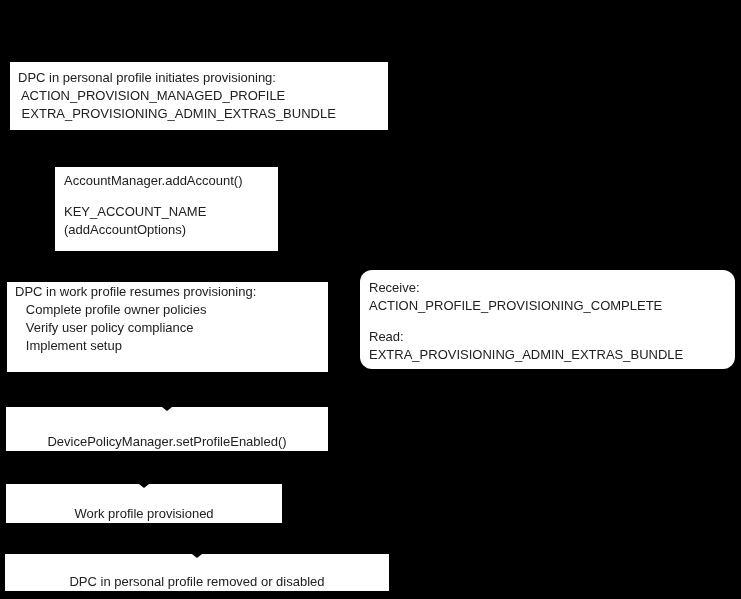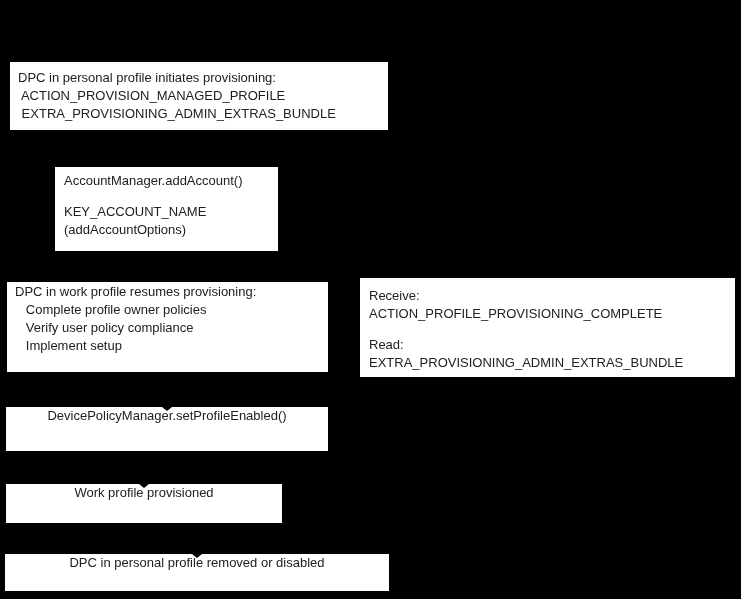"Receive:" div.box { border-radius: none -> 12px; top: 278px -> 270px }
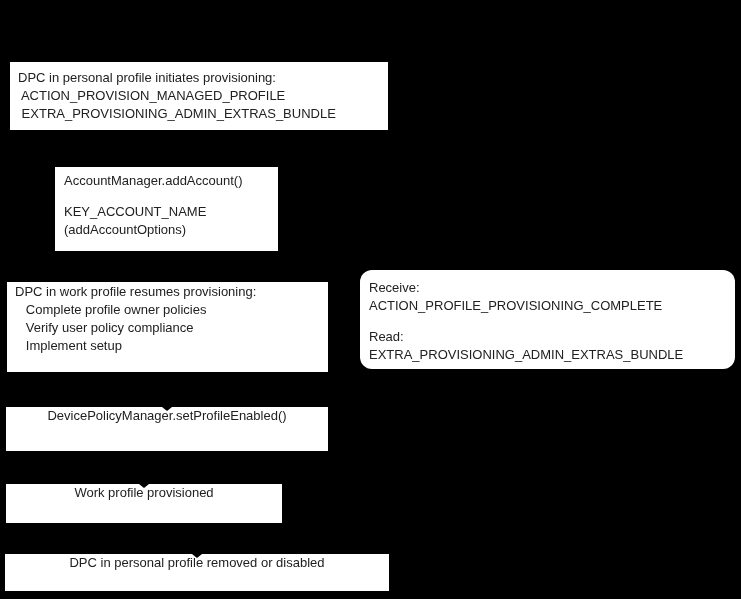"DevicePolicyManager.setProfileEnabled()" .centered { align-items: flex-start -> flex-end }
